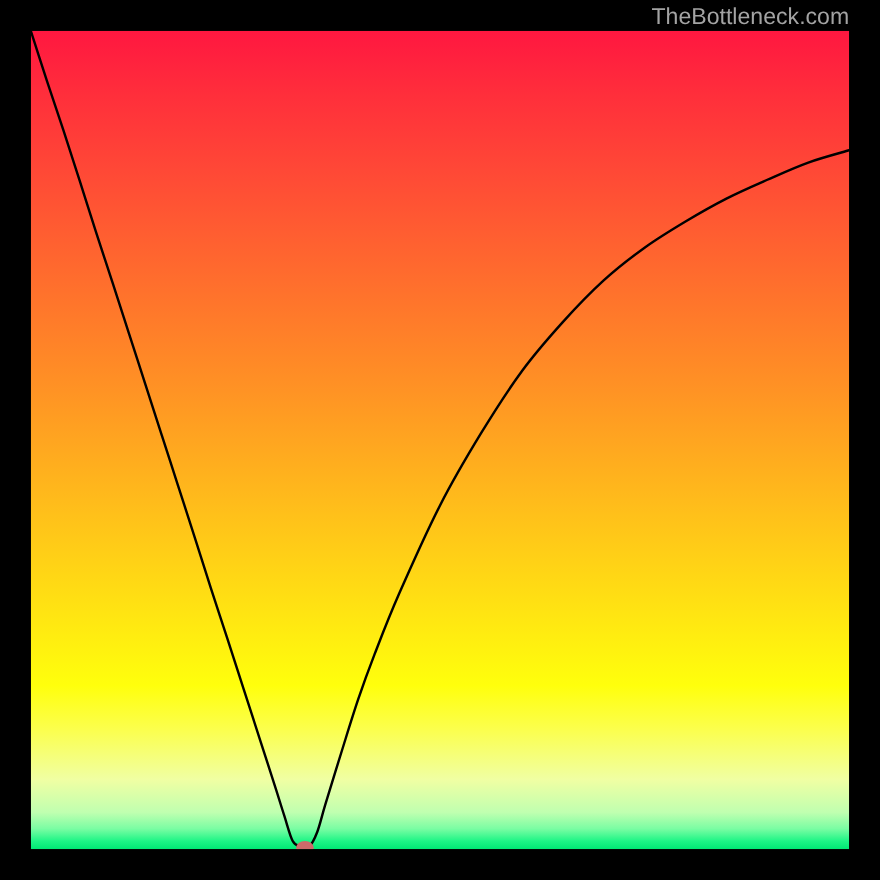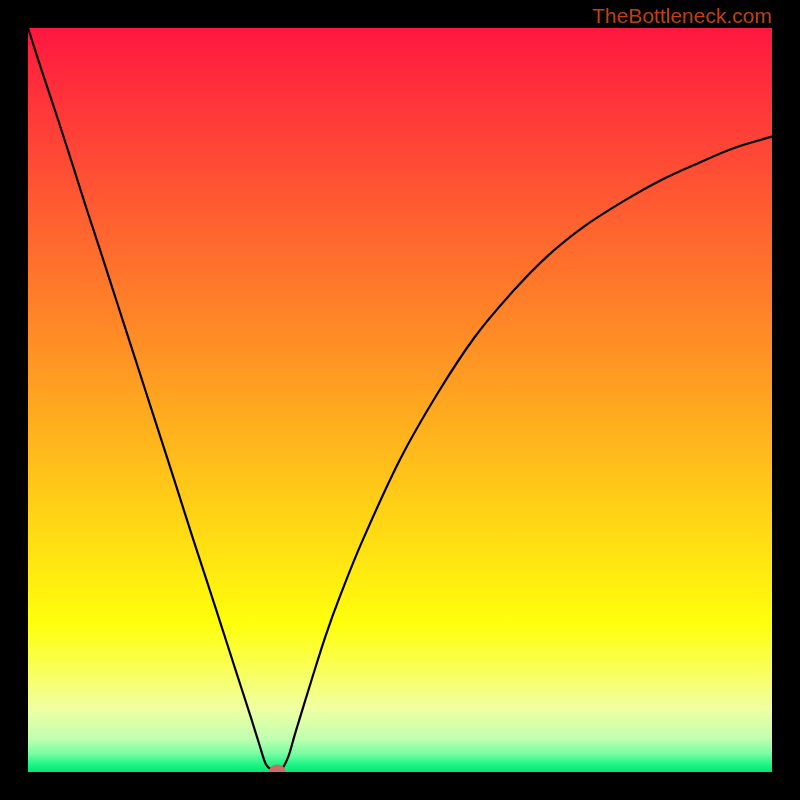"TheBottleneck.com" .watermark { color: #c2410c -> #a3a3a3 }
